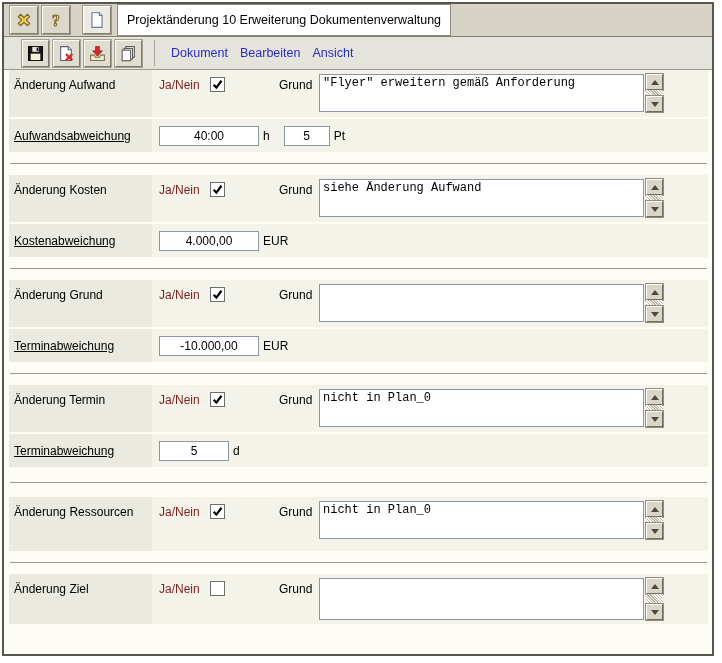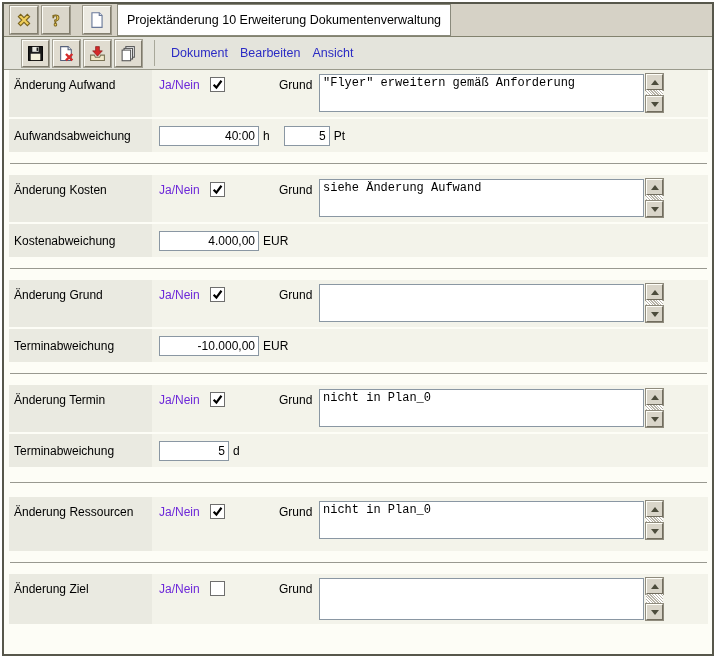"Ja/Nein" .yn-label { color: #6d28d9 -> #7f1d1d }
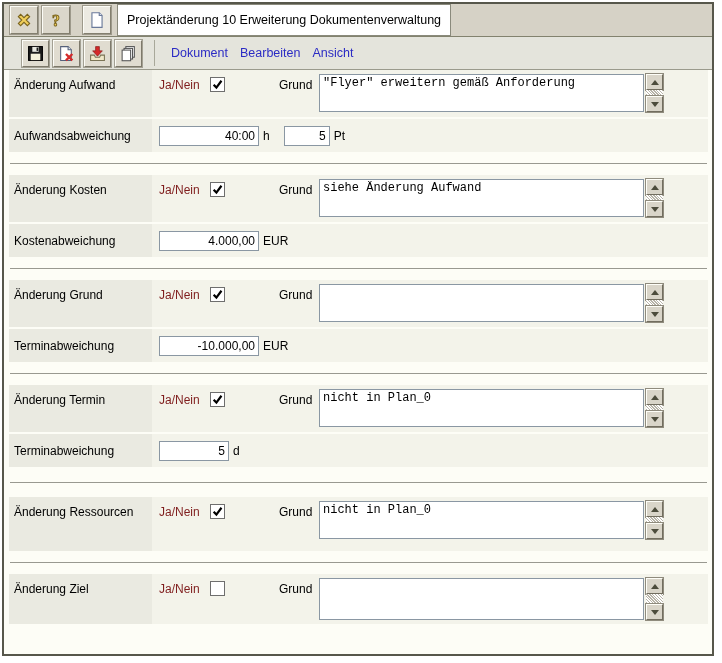"Aufwandsabweichung" .dev-row .label-cell { text-decoration: none -> underline }
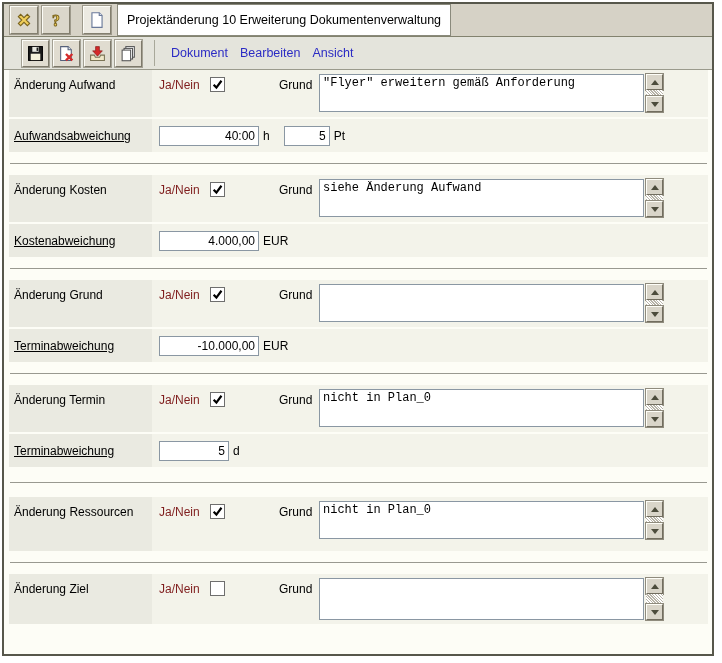"40:00" .num { text-align: right -> center }
